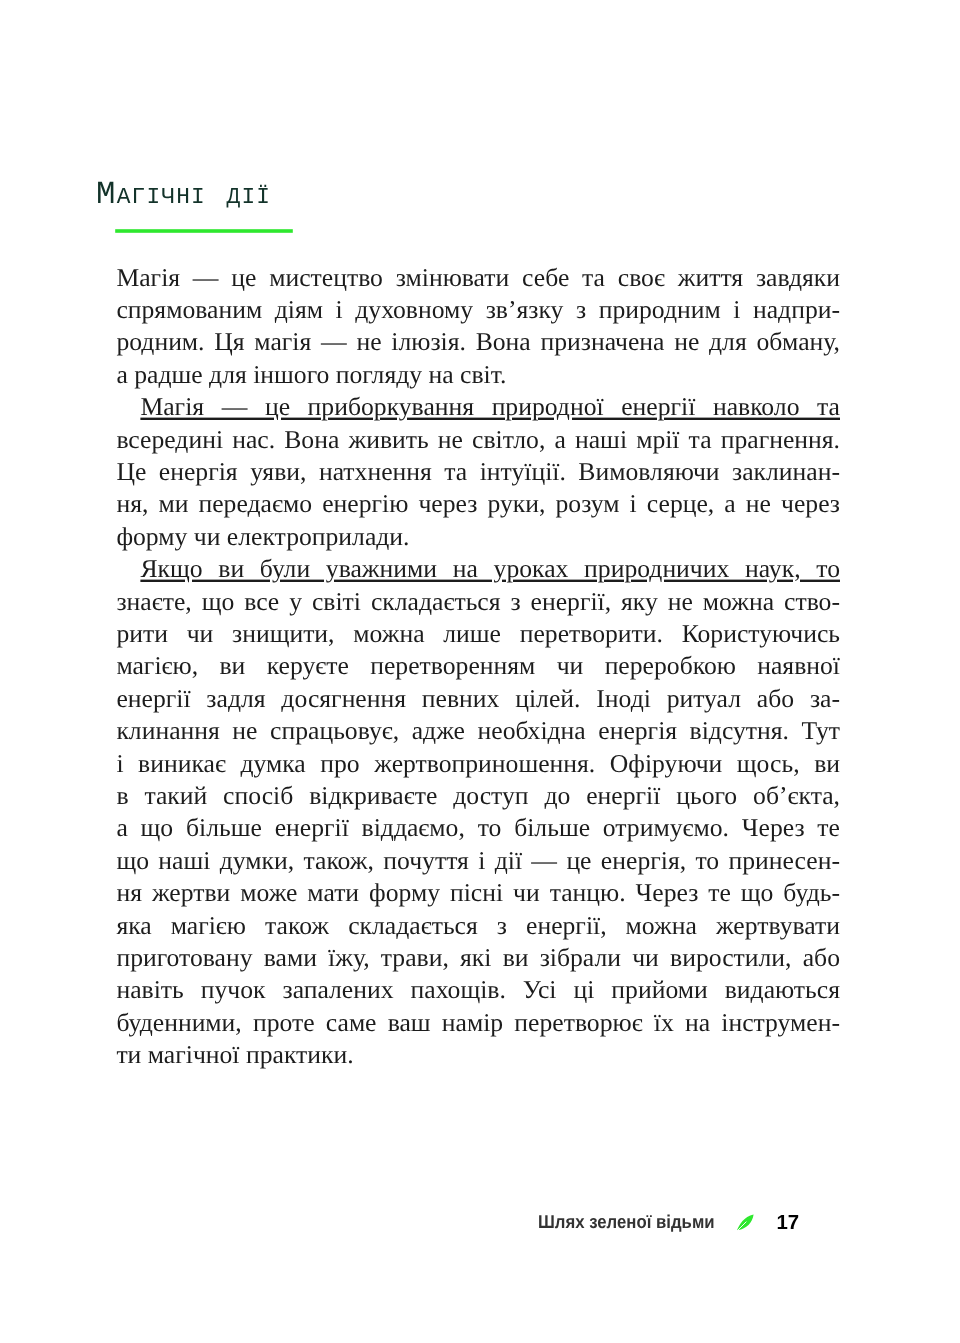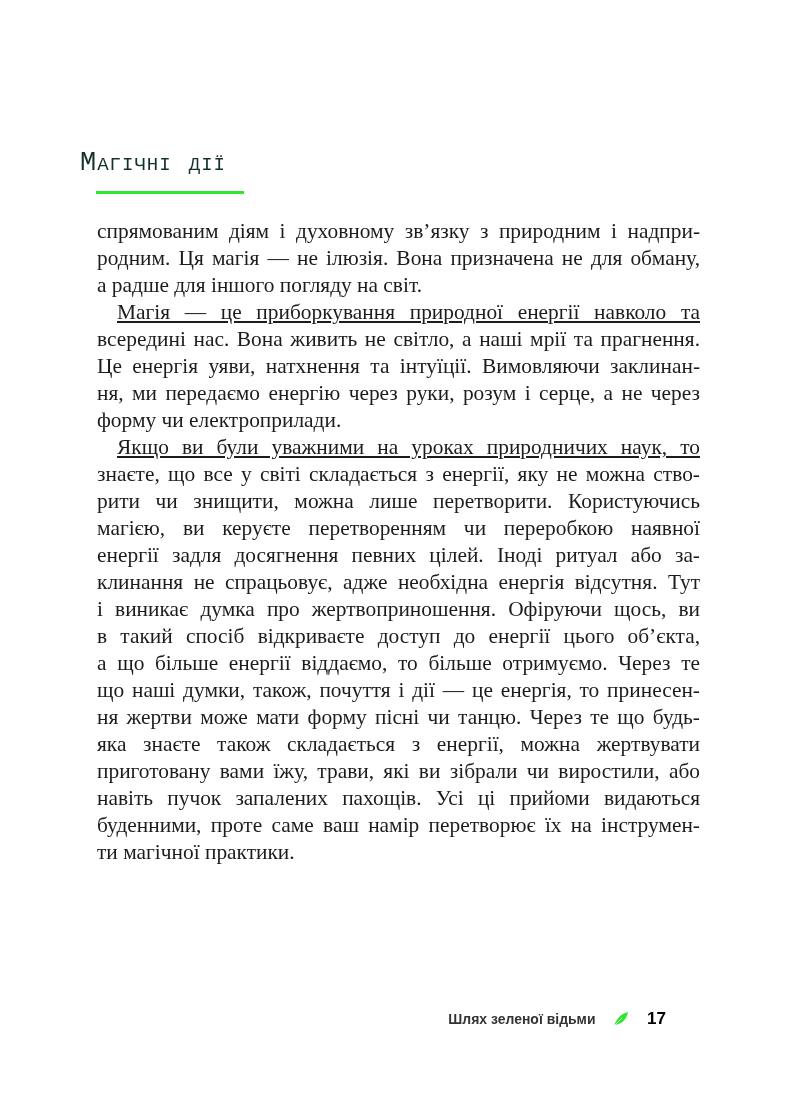"Магія — це мистецтво змінювати" span.line { html: none -> <span>Магія — це мистецтво змінювати себе та своє життя завдяки</span> }
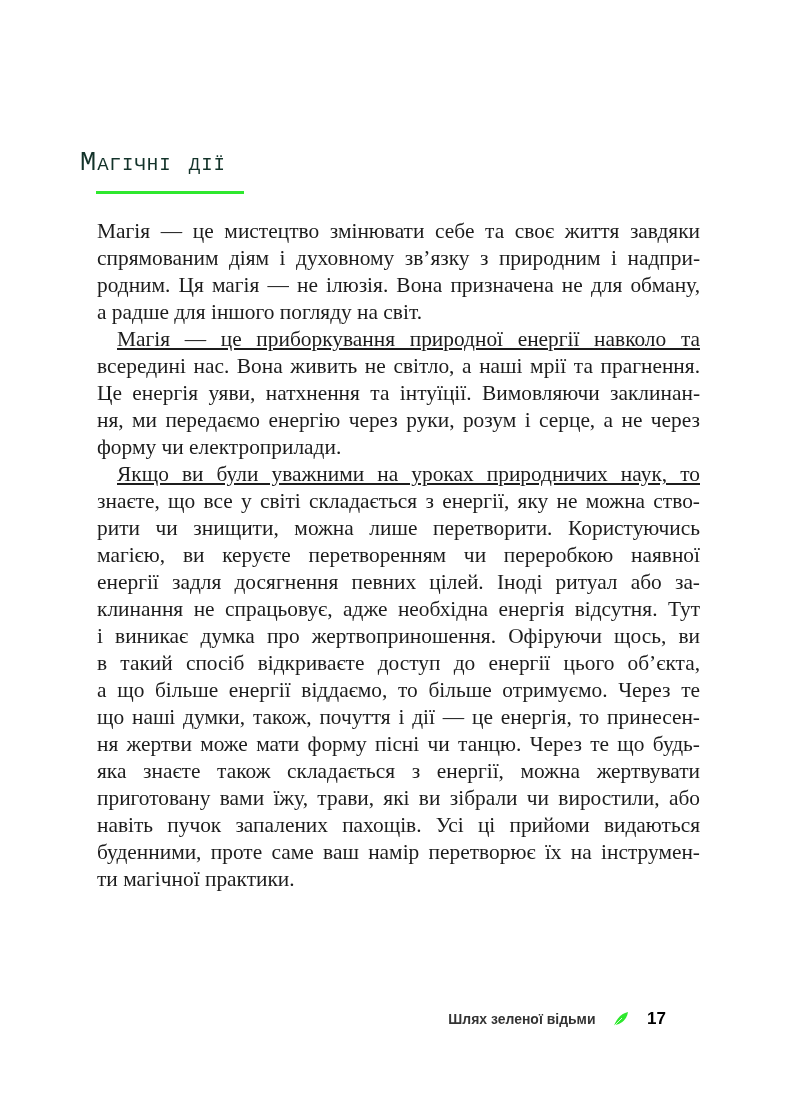"яка знаєте також складається з" span.line { text: знаєте -> магією }
